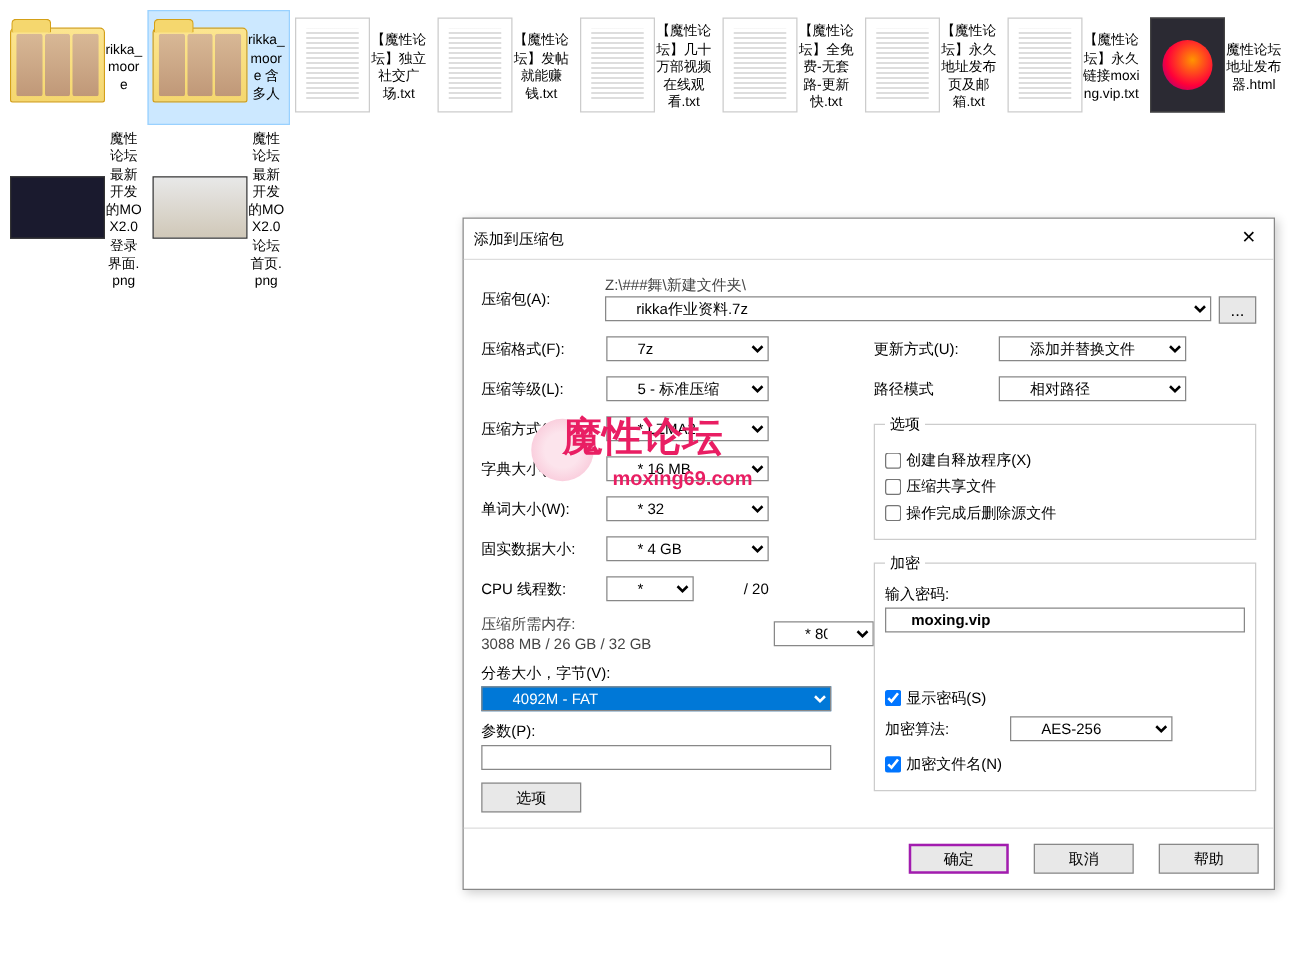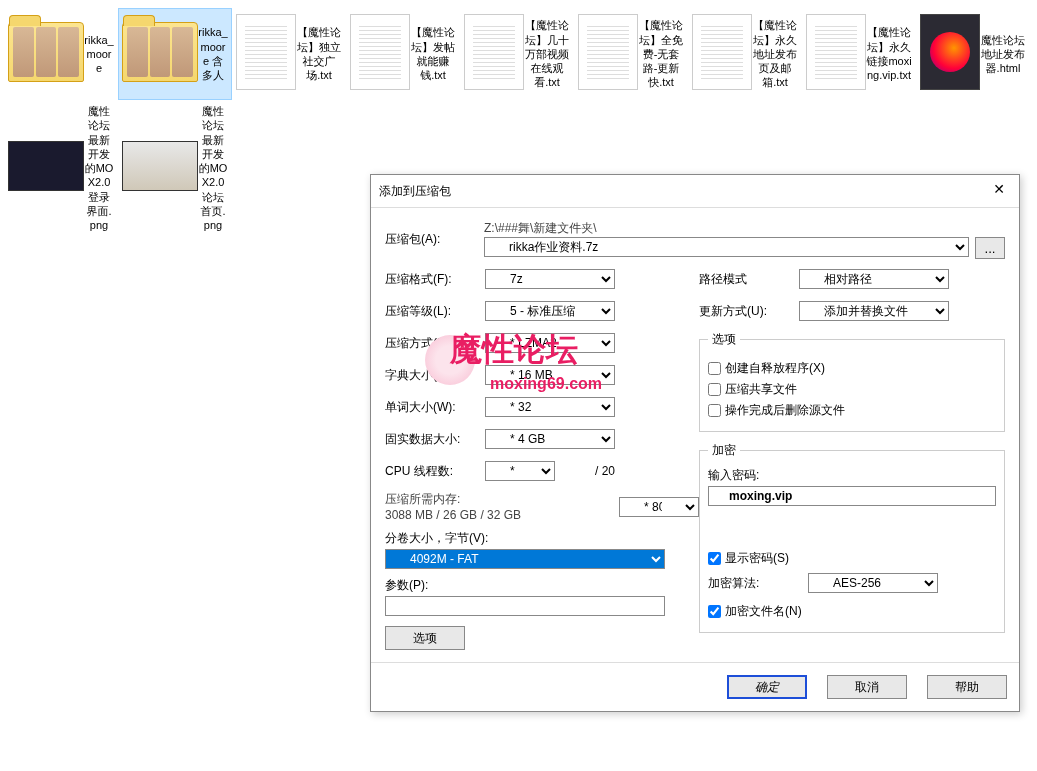"路径模式" div.form-row { order: before "更新方式(U):" -> after "更新方式(U):" }
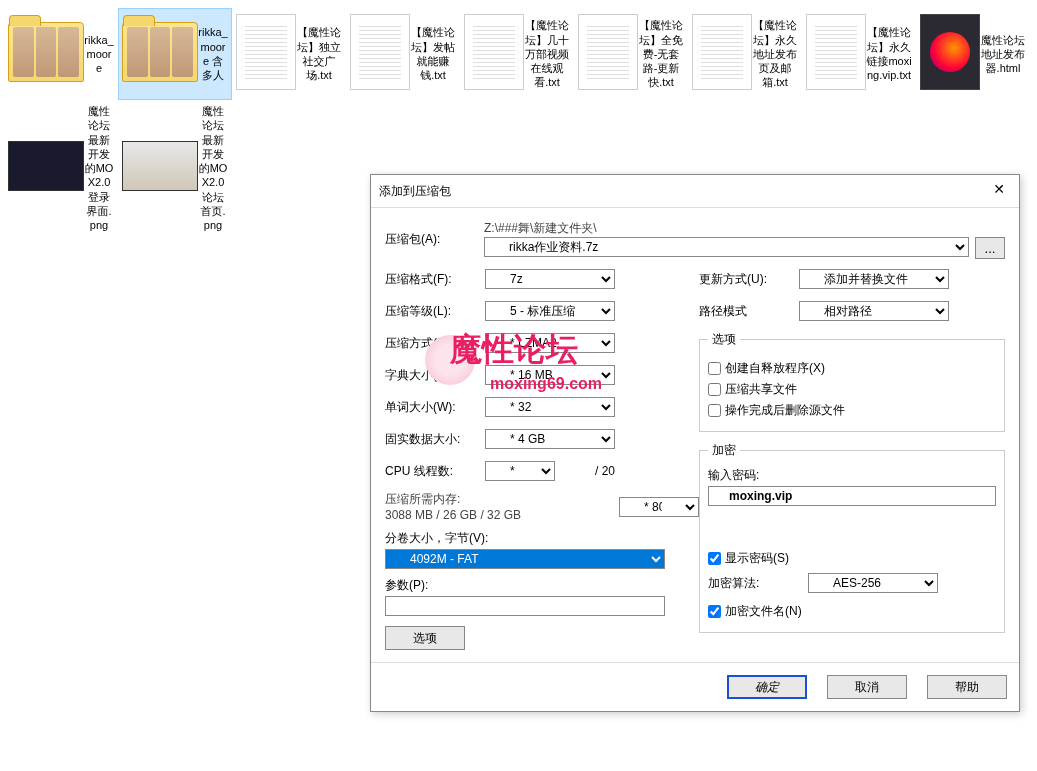"确定" .dlg-btn.primary { border: 2px solid #1d4ed8 -> 2px solid #a21caf; font-style: italic -> none }
